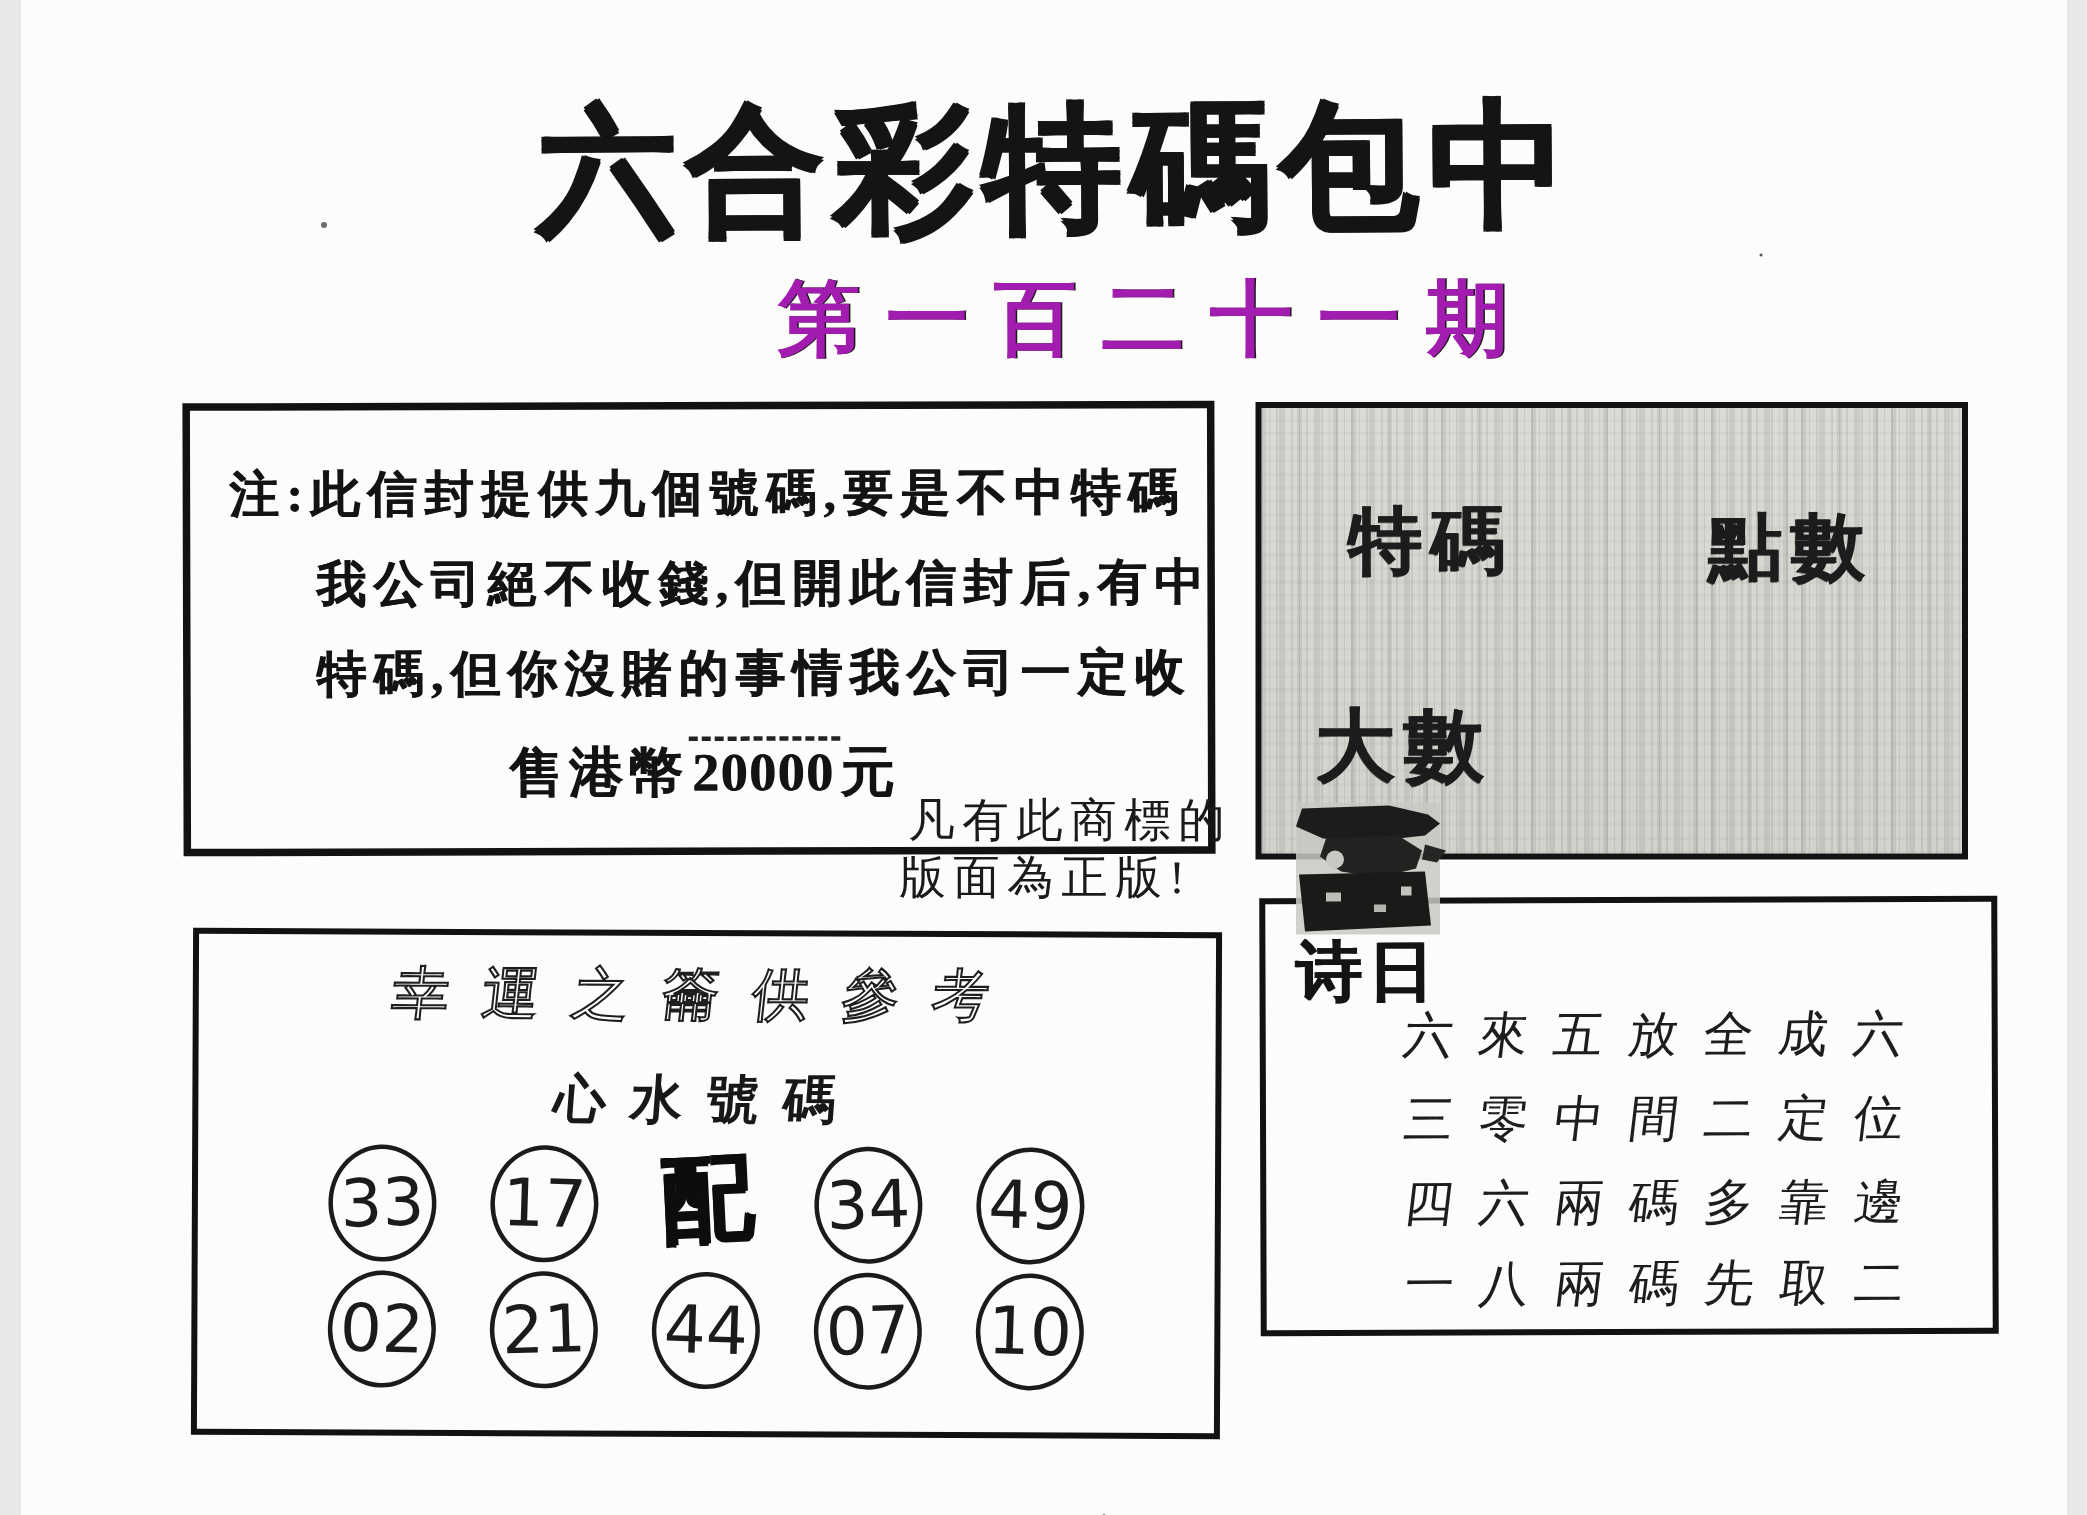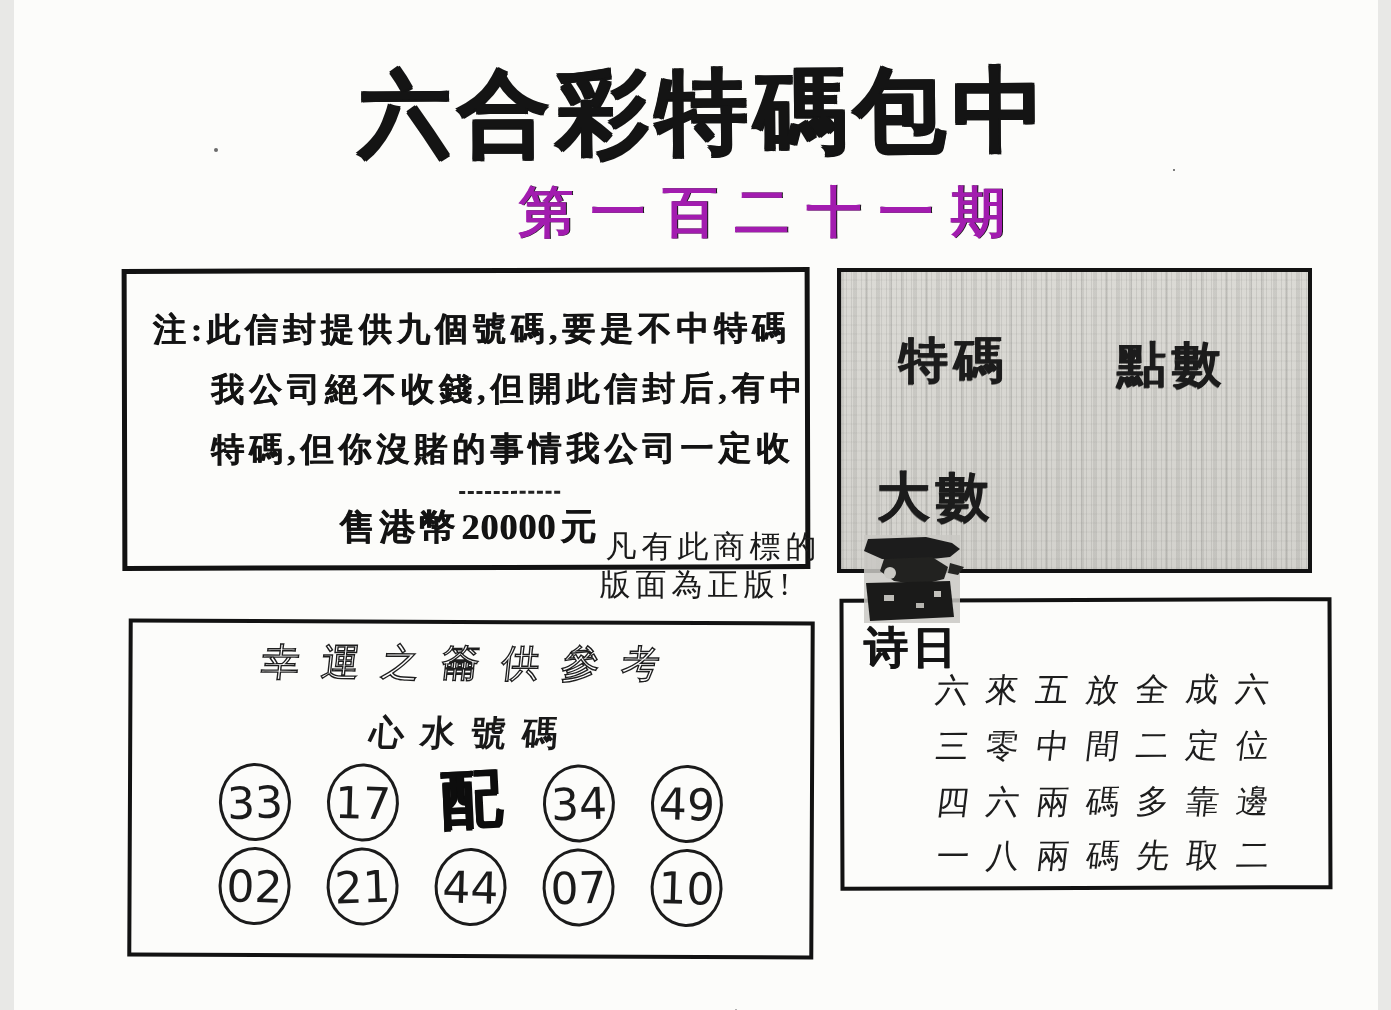"點數" .cat-points { left: 276px -> 298px }
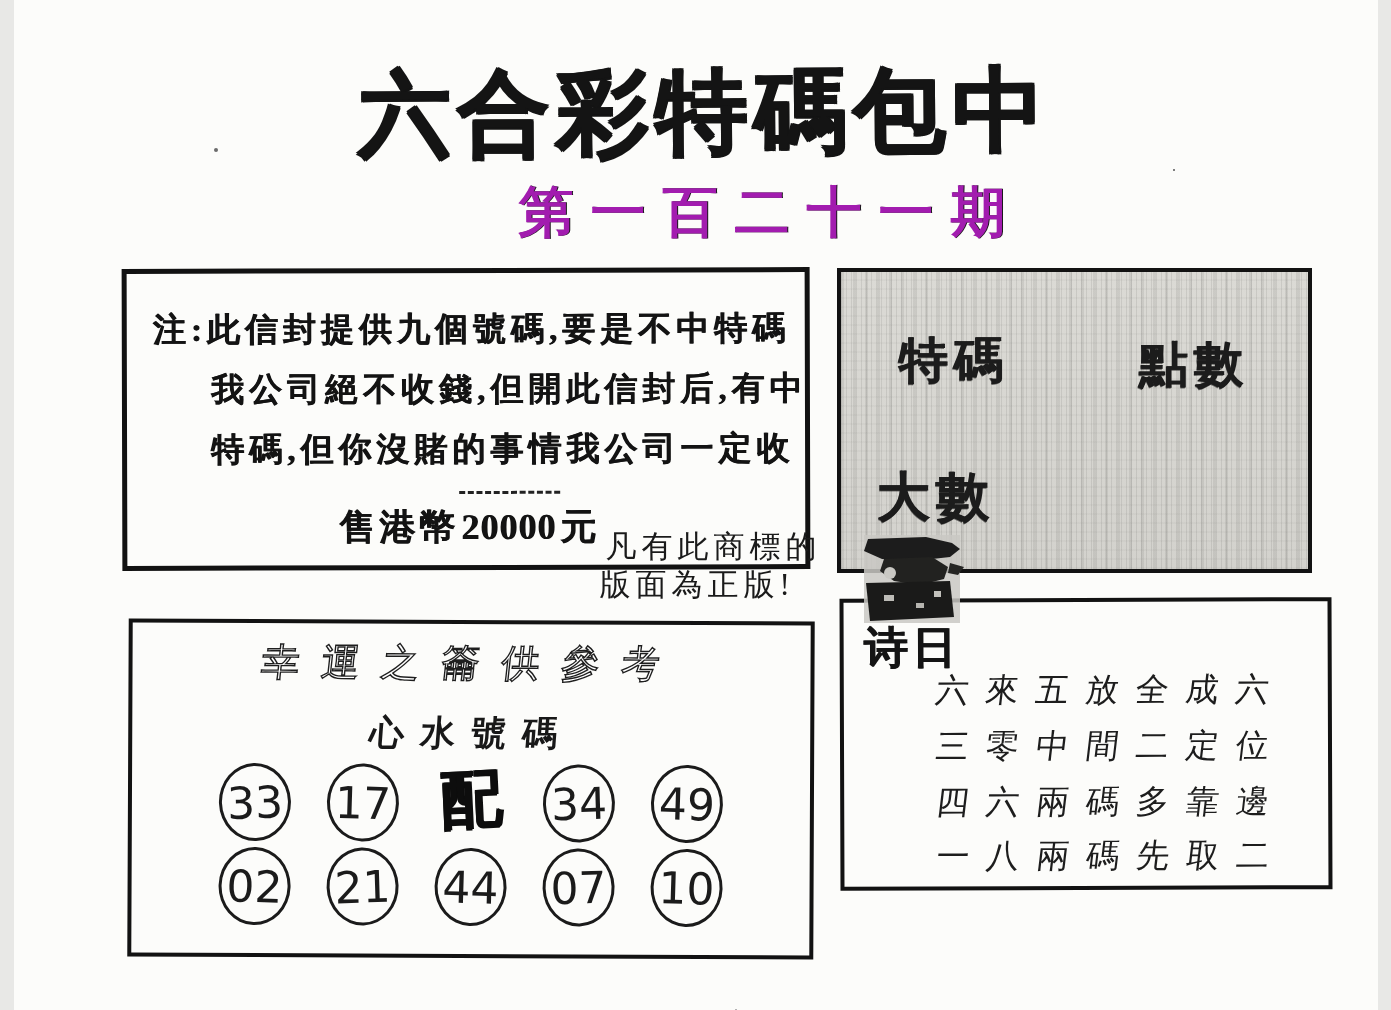"20000" .price-number { padding: 12px 4px 0 2px -> 0 4px 0 2px }
